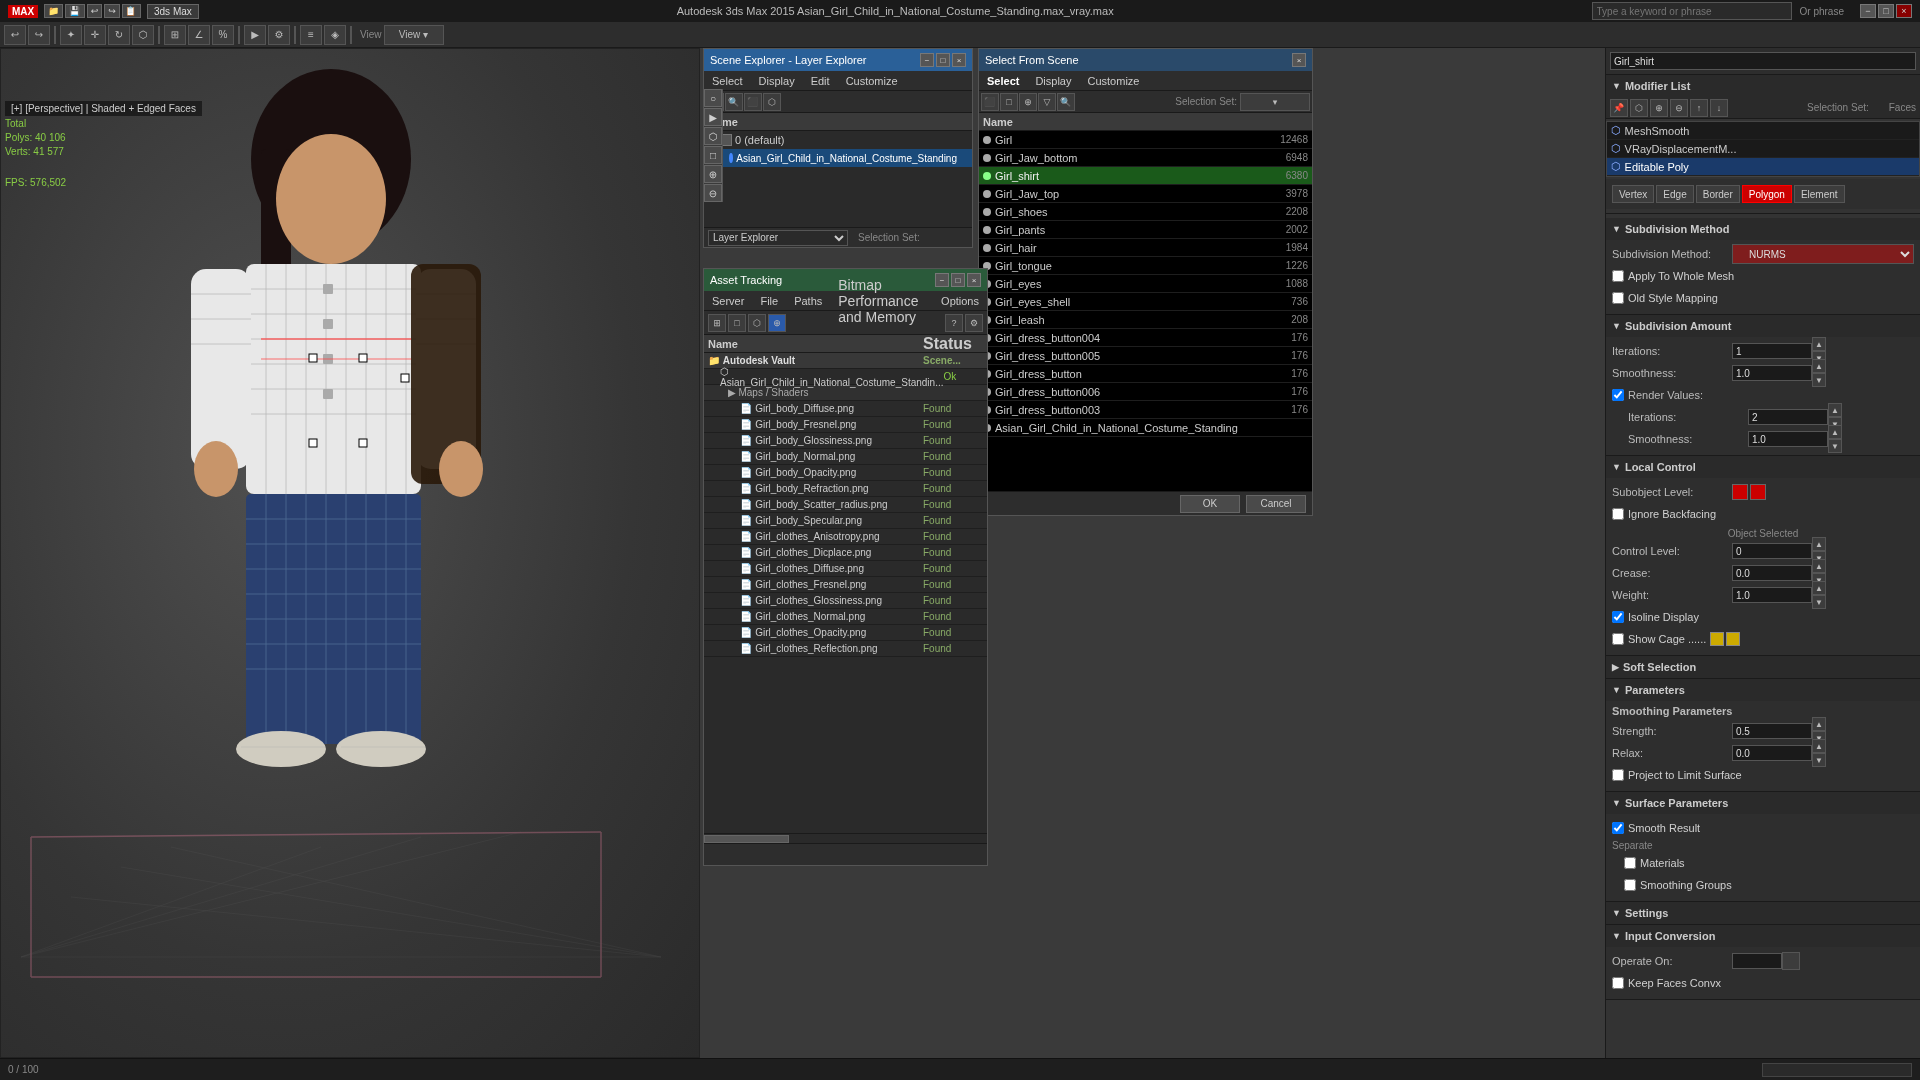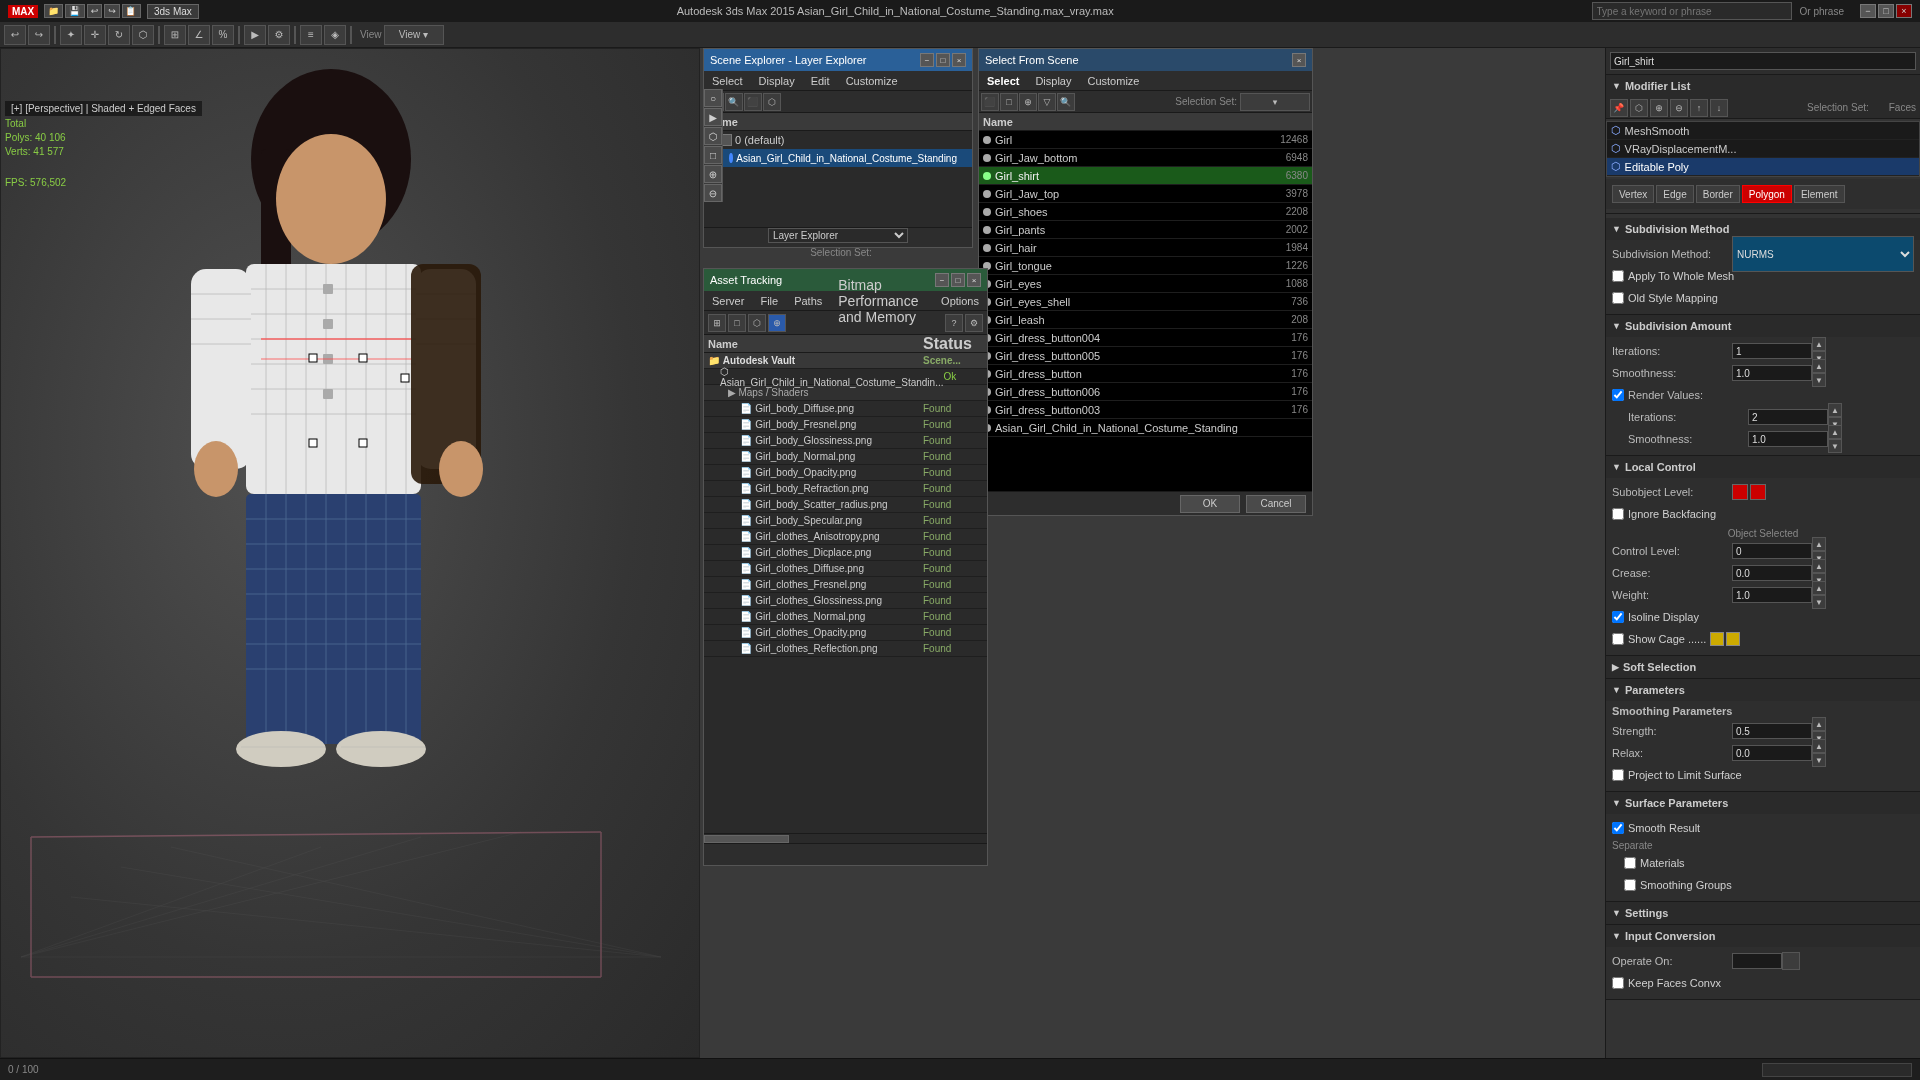"Layer Explorer" .panel-footer { flex-direction: column -> none }
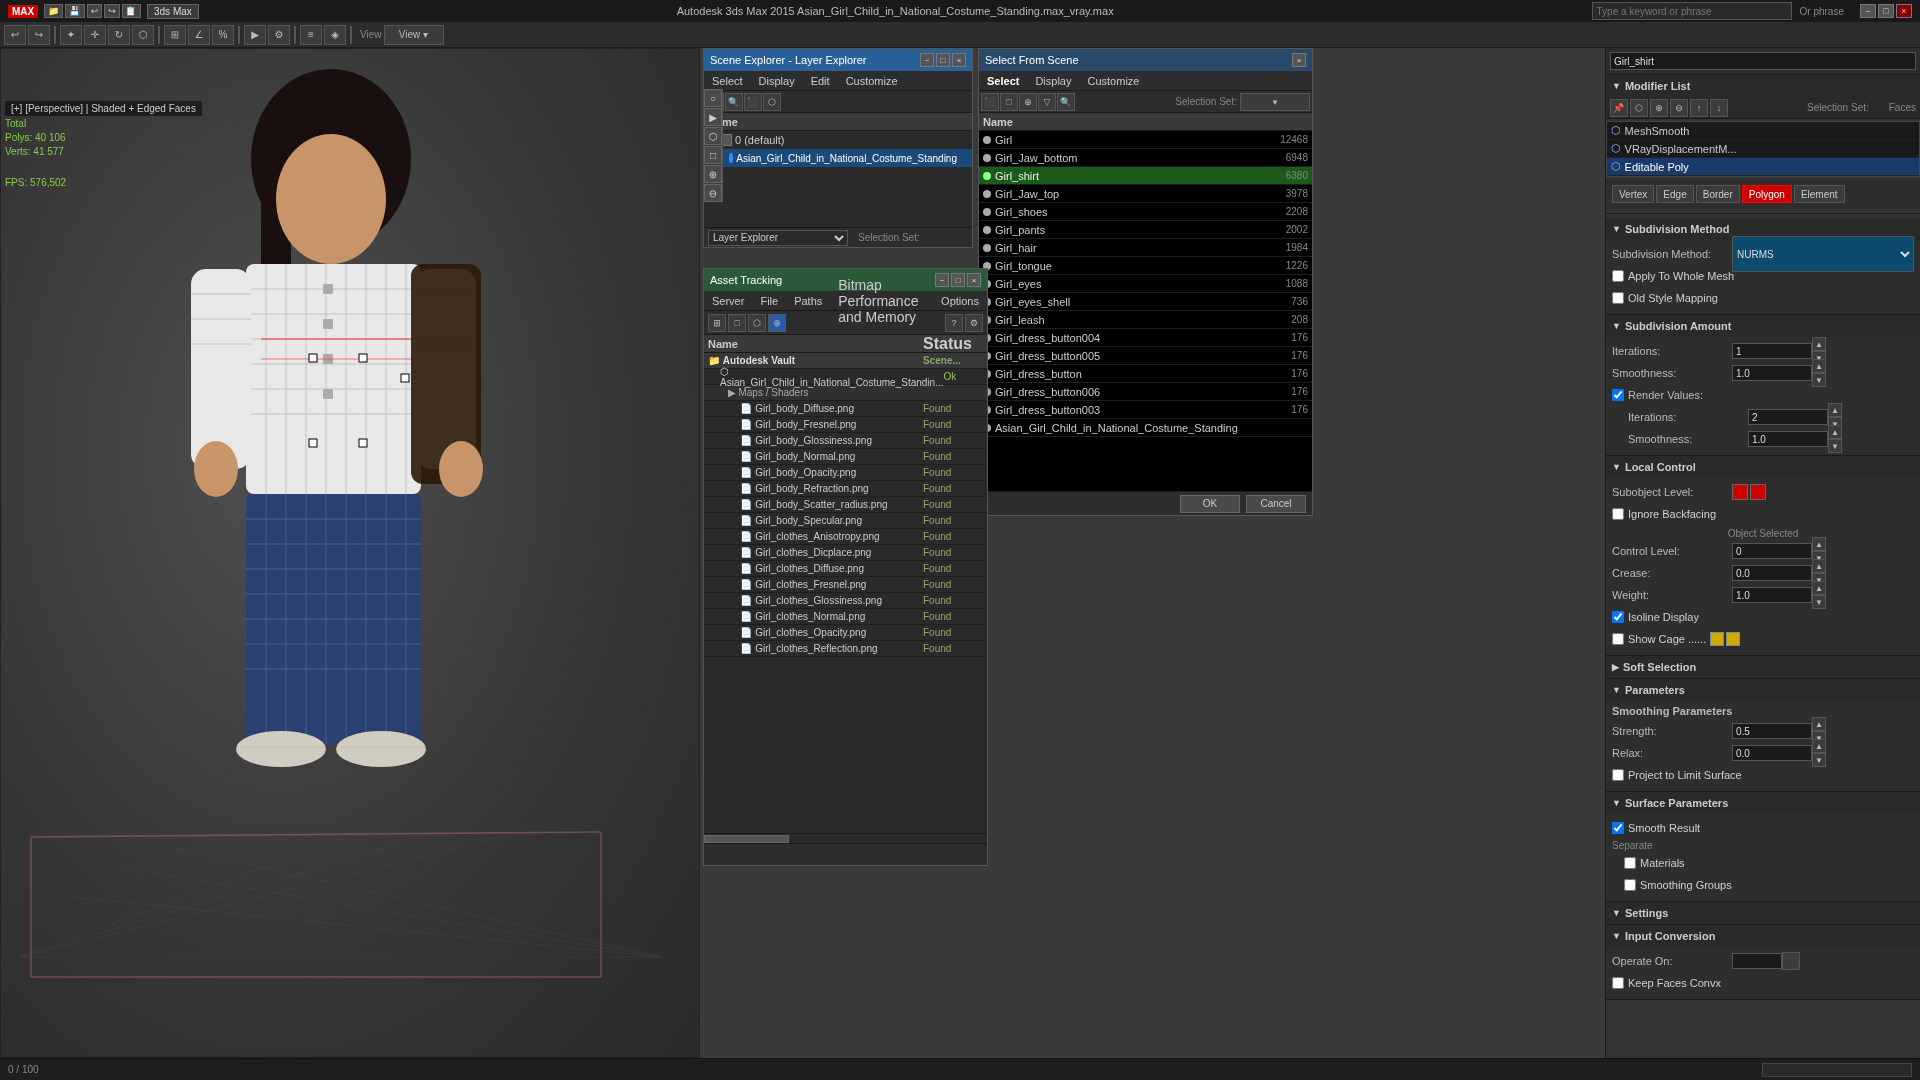"NURMS" .rp-select { background: #0c4a6e -> #7f1d1d; height: 36px -> 20px; padding-left: none -> 12px }
